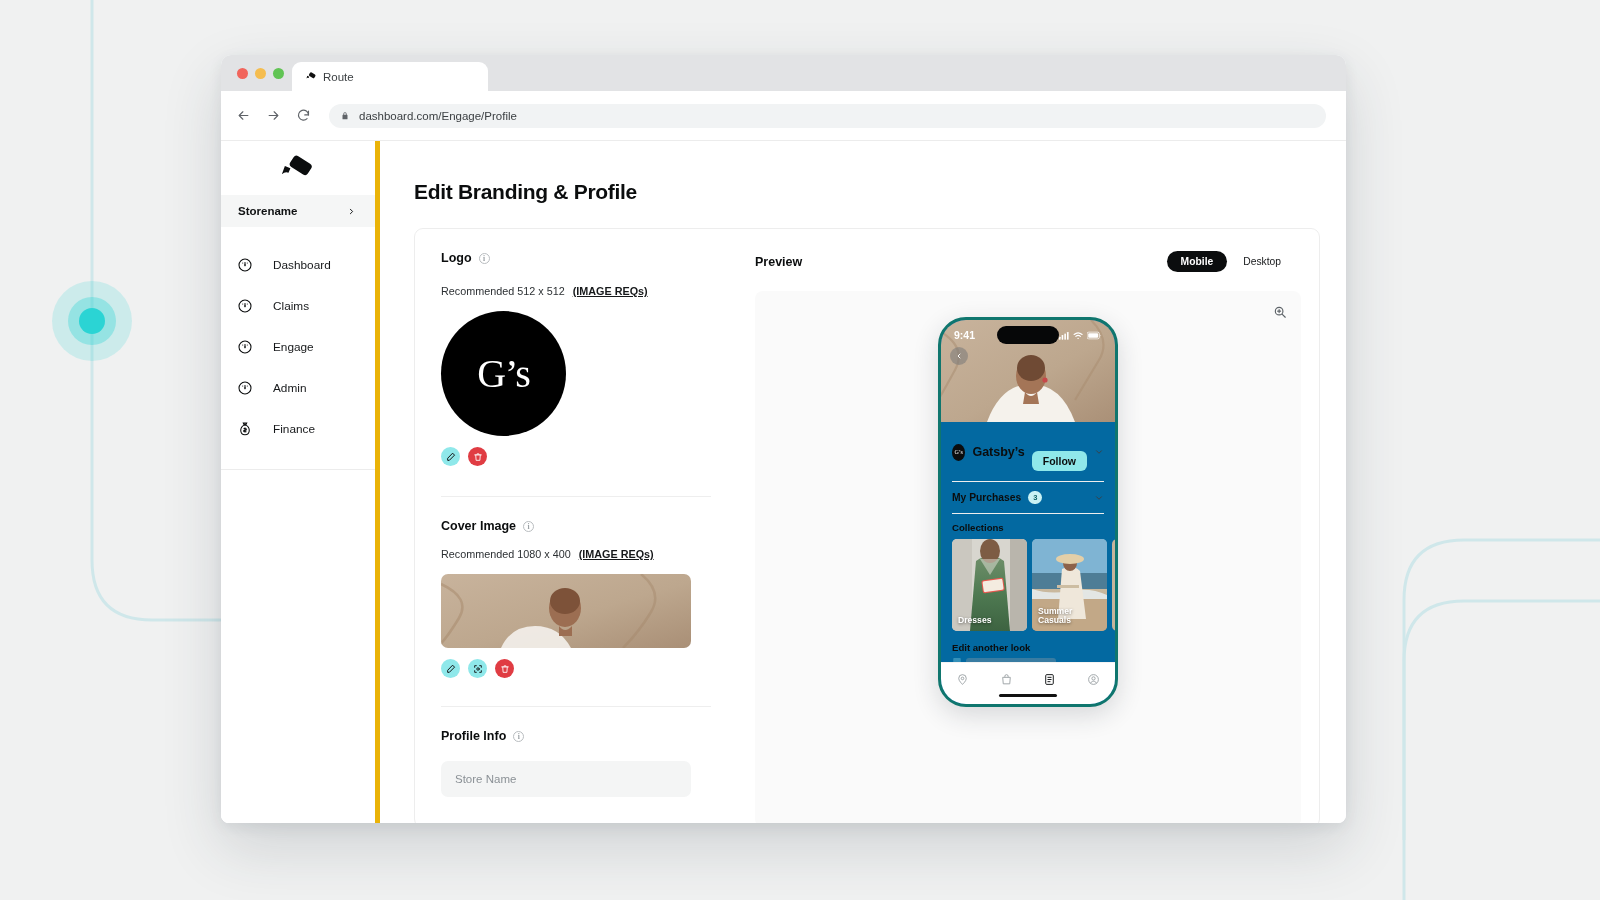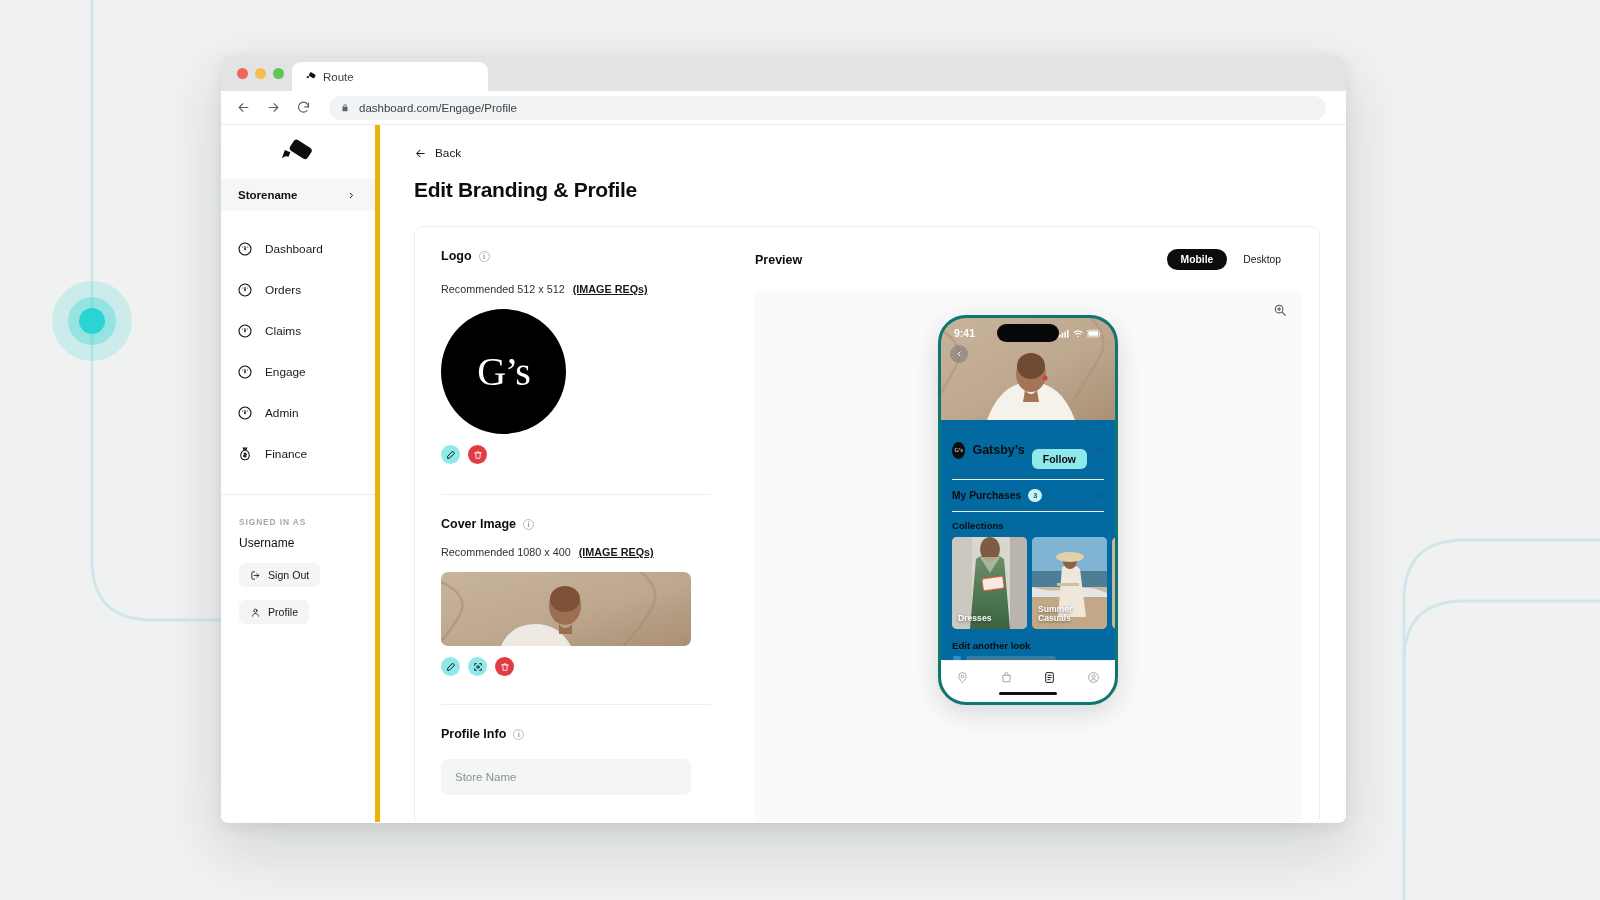"dashboard.com/Engage/Profile" .urlbar { height: 34px -> 50px }
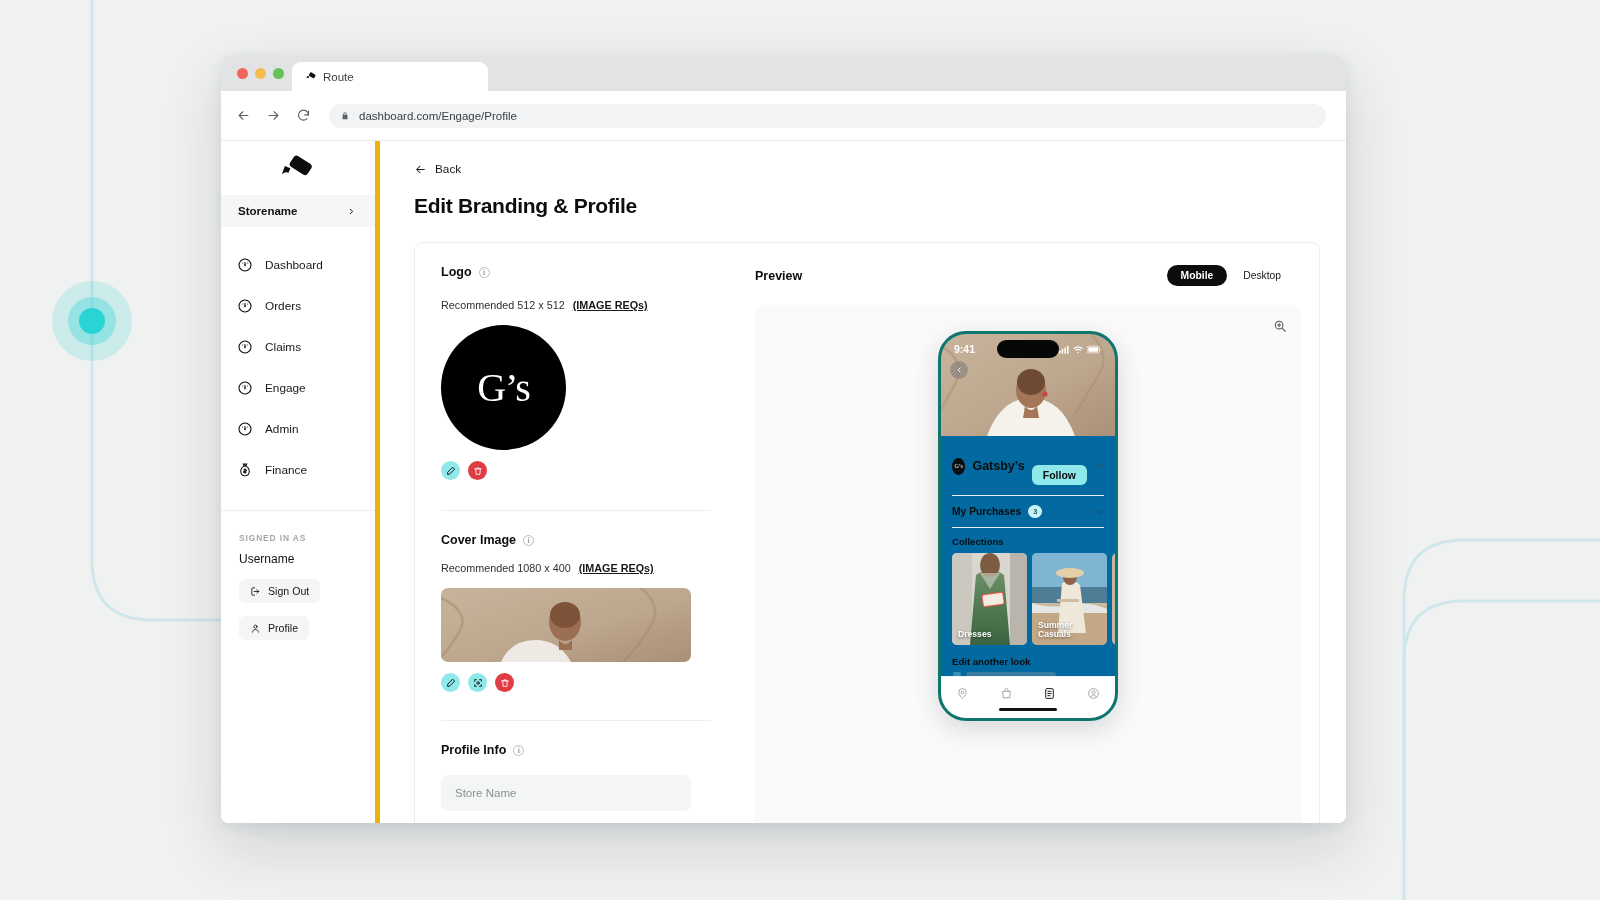"Back" div.back { html: <div> <span> <svg> <path></path> </svg> </span> <span>Back</span> </div> -> none }
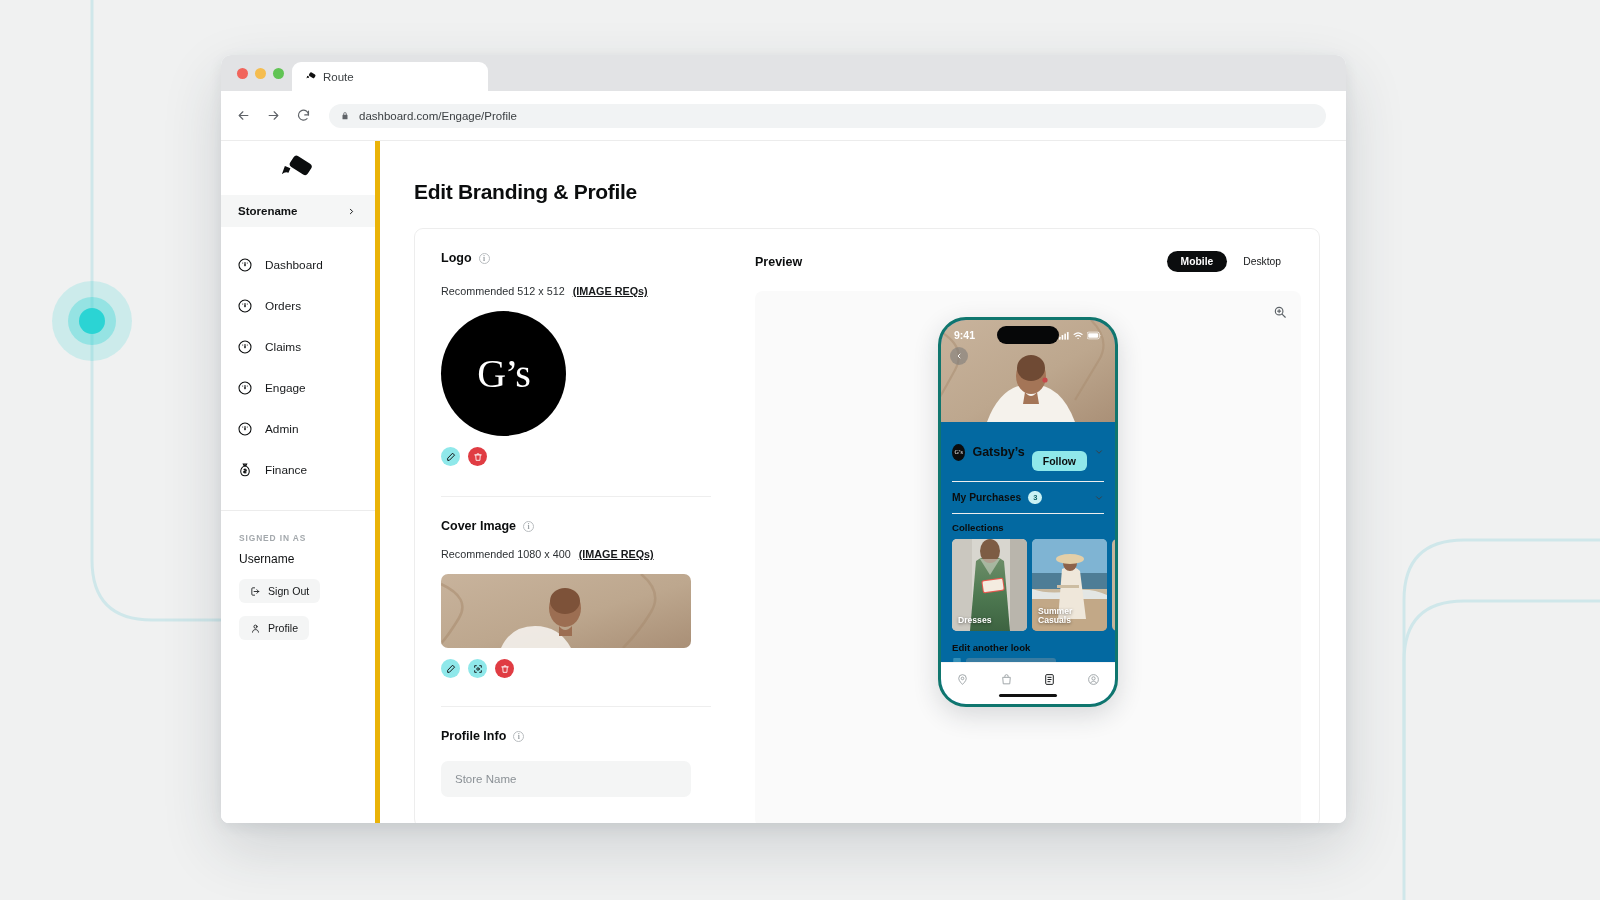"Dashboard" .navitem { gap: 12px -> 20px }
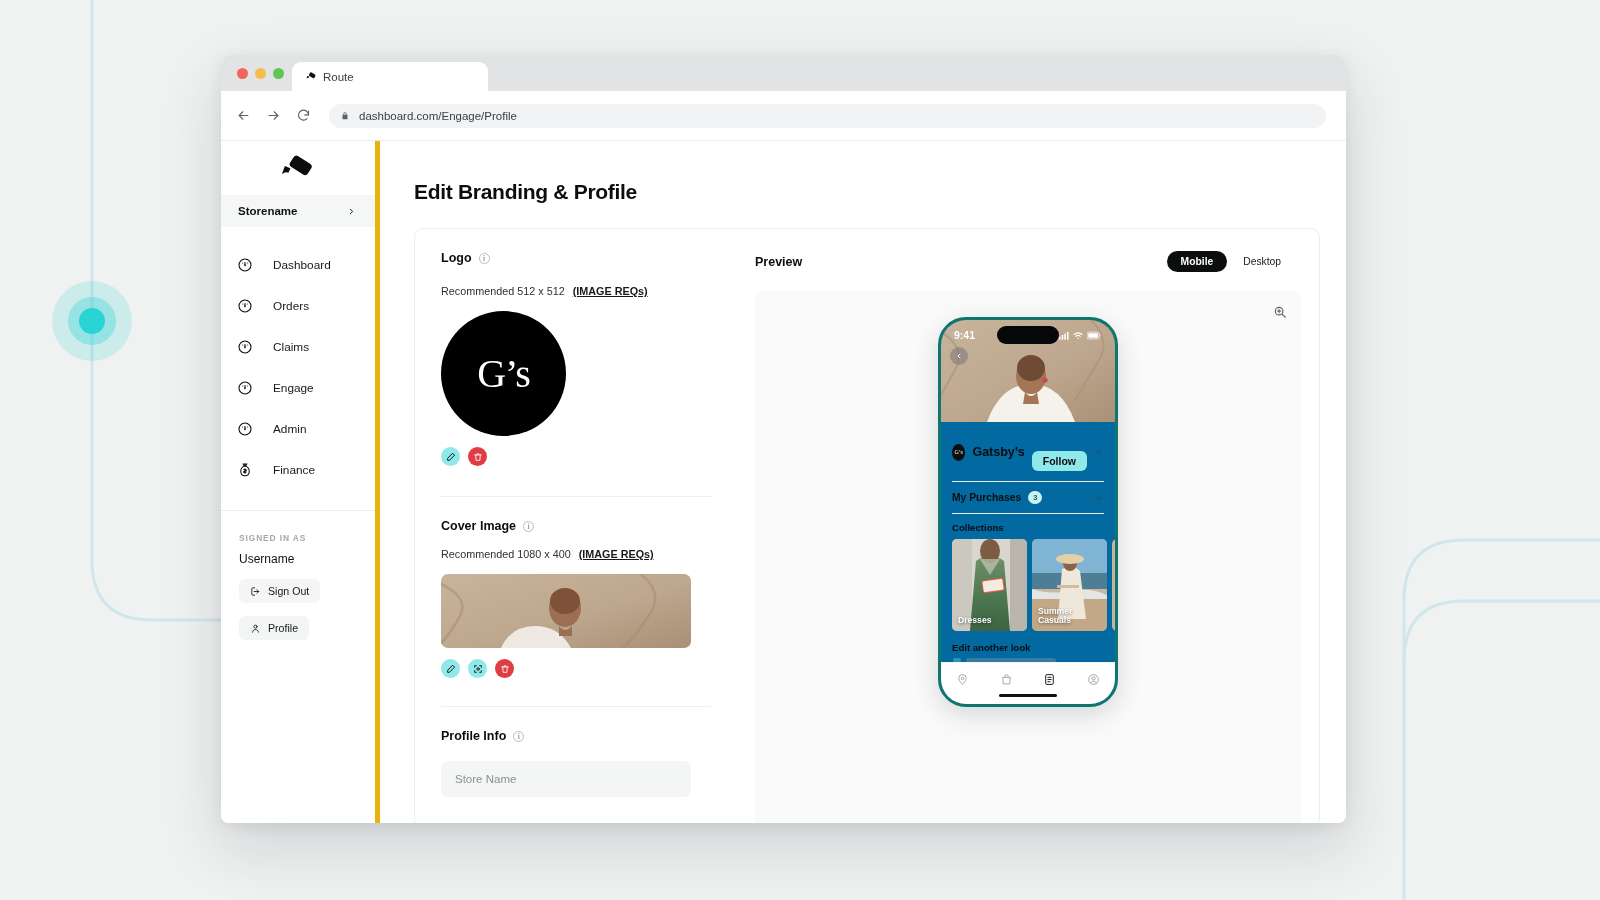"Orders" div.navitem { html: <div> <span> <svg> <circle></circle> <circle></circle> <path></path> <circle></circle> <circle></circle> </svg> </span> <span>Orders</span> </div> -> none }
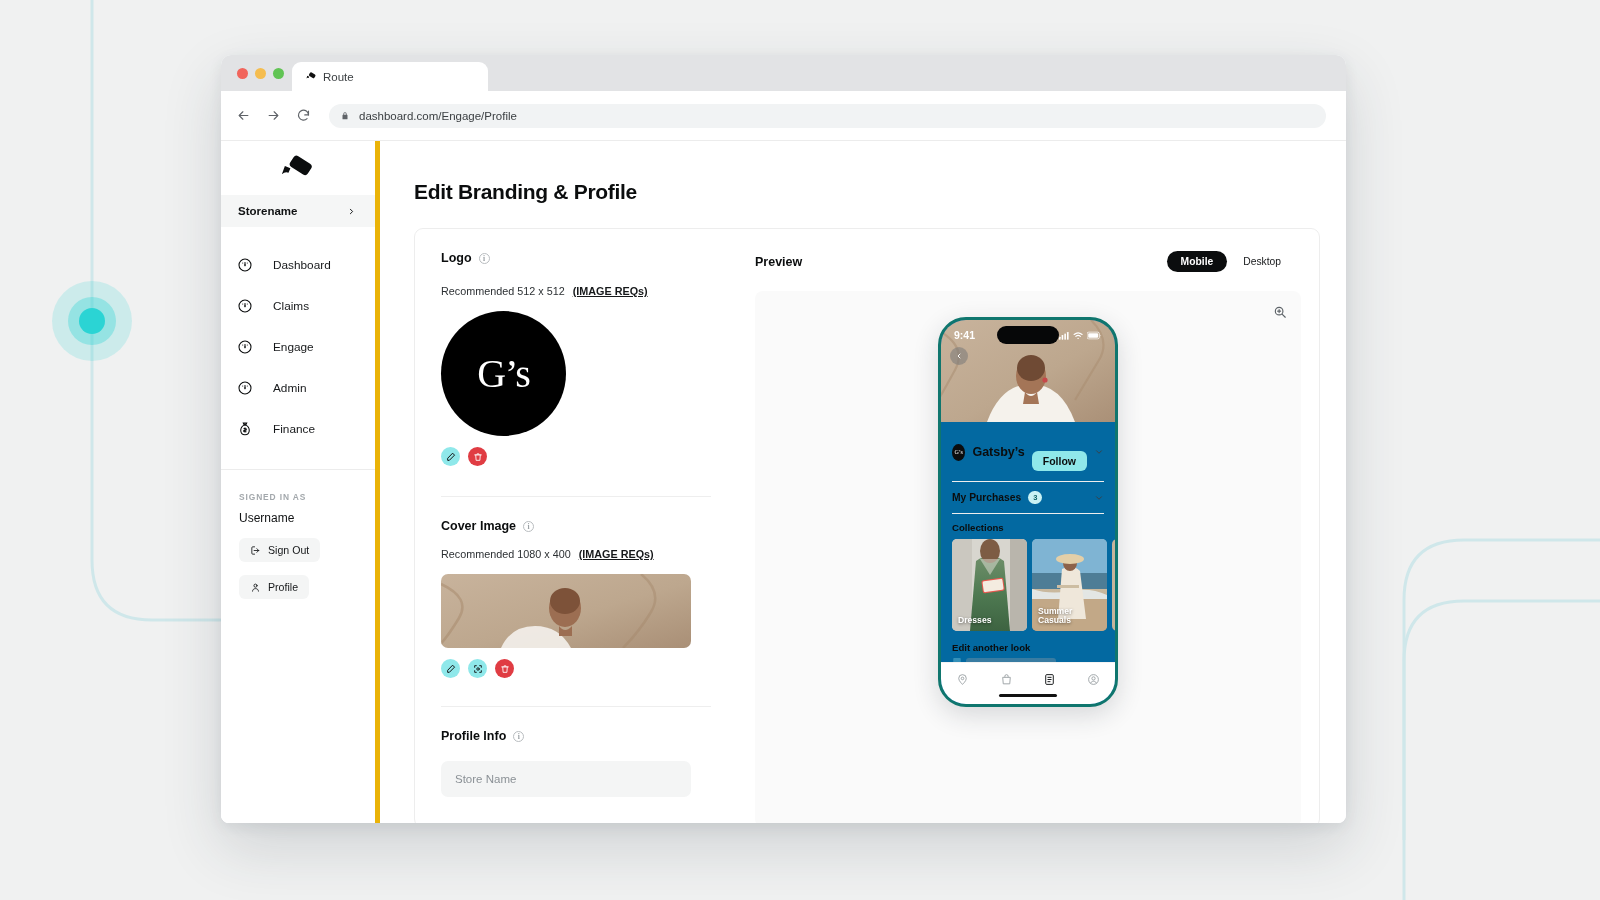"SIGNED IN AS" div.signed { html: <div> <div>SIGNED IN AS</div> <div>Username</div> <div> <span> <svg> <path></path> <path></path> </svg> </span> <span>Sign Out</span> </div> <div> <span> <svg> <circle></circle> <path></path> </svg> </span> <span>Profile</span> </div> </div> -> none }
